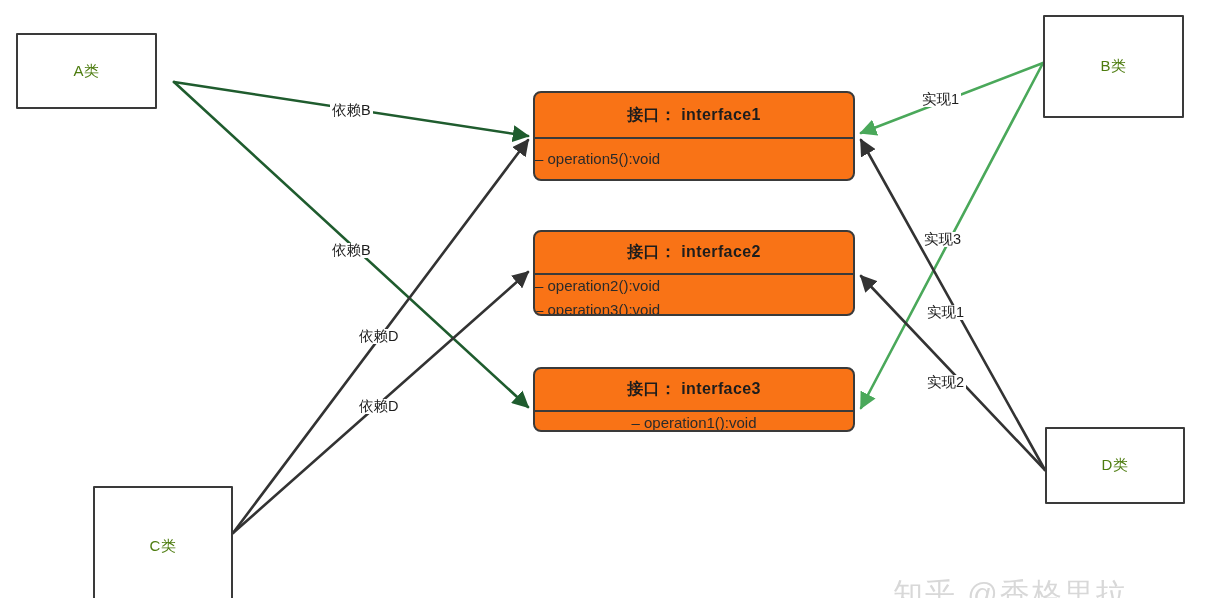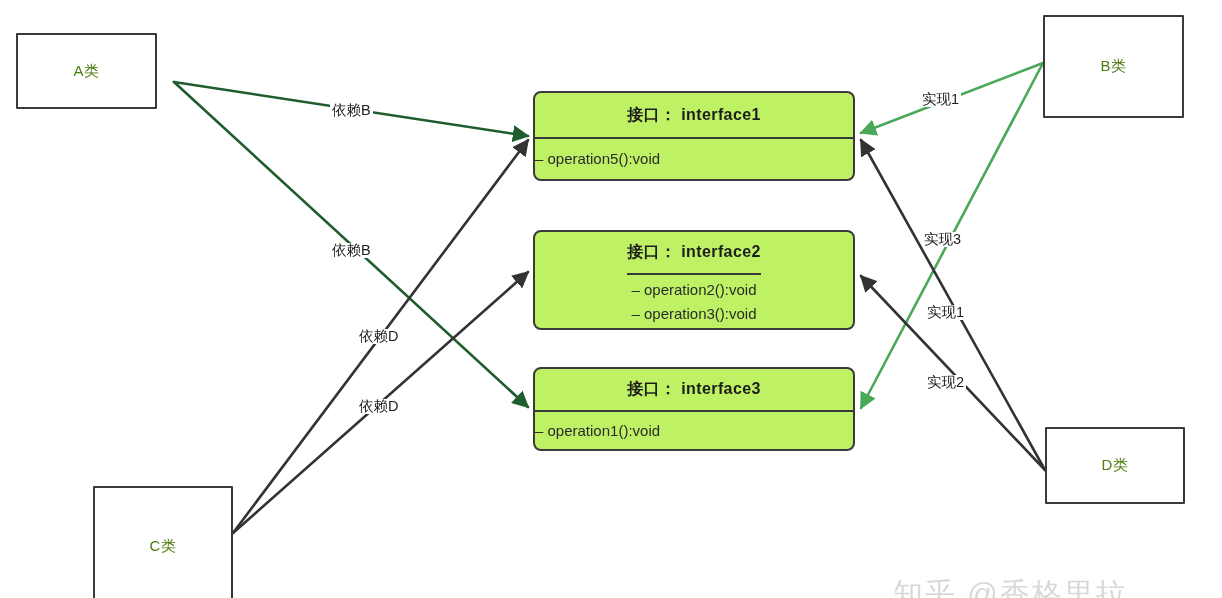"接口： interface1" .iface { background: #bef264 -> #f97316 }
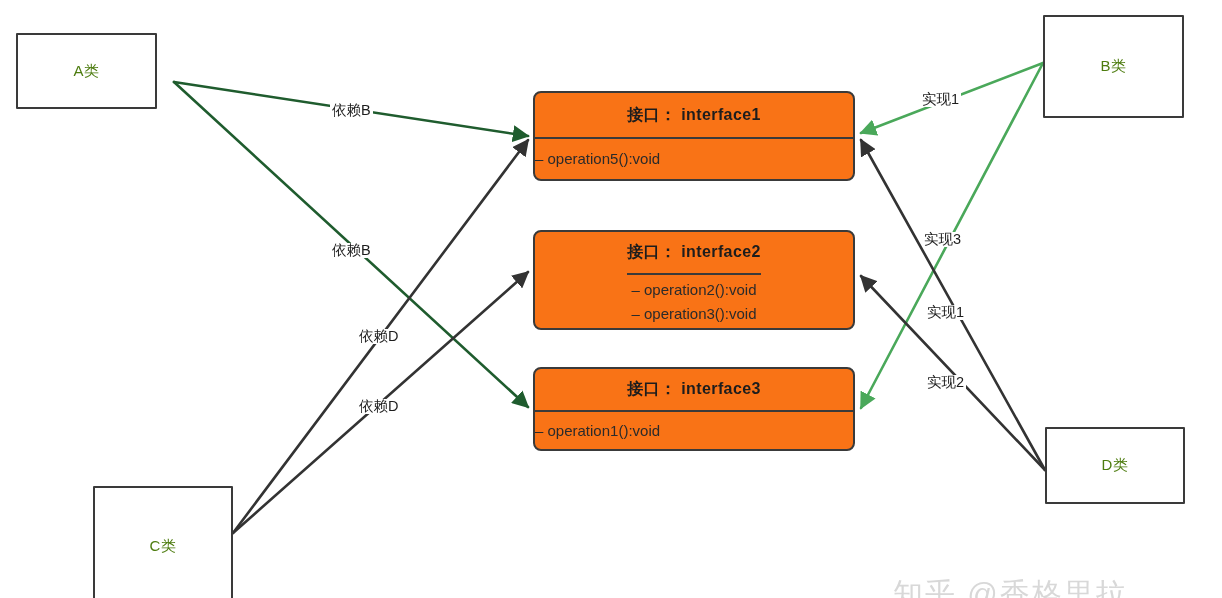"接口： interface2" div.iface { align-items: center -> none; height: 100px -> 86px }
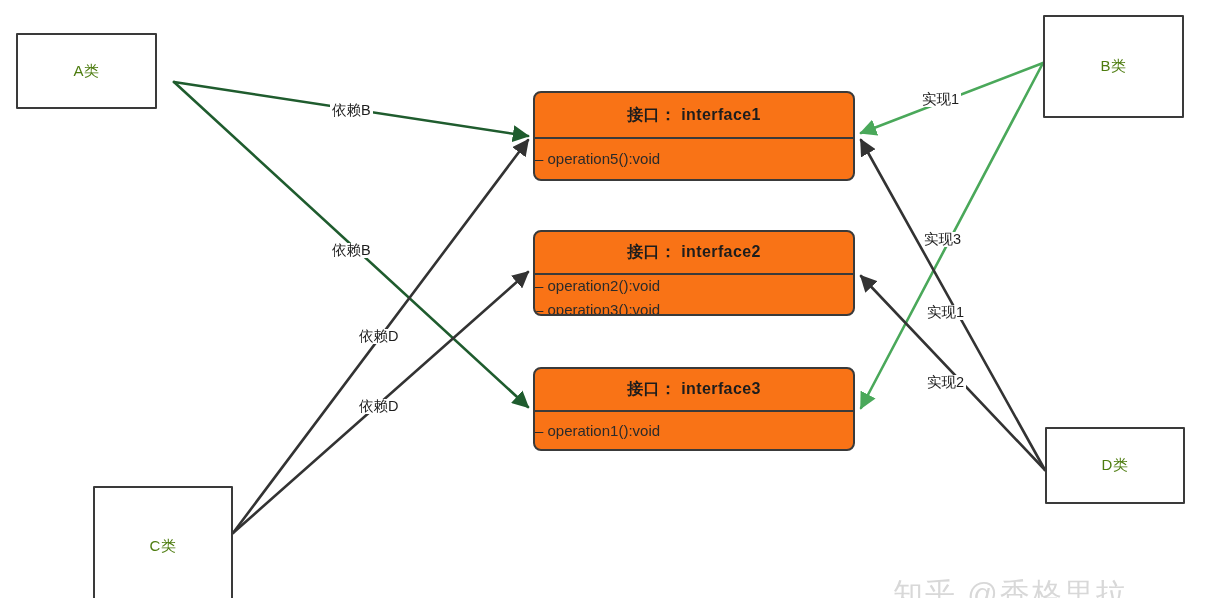"接口： interface3" div.iface { height: 84px -> 65px; text-align: none -> center }
